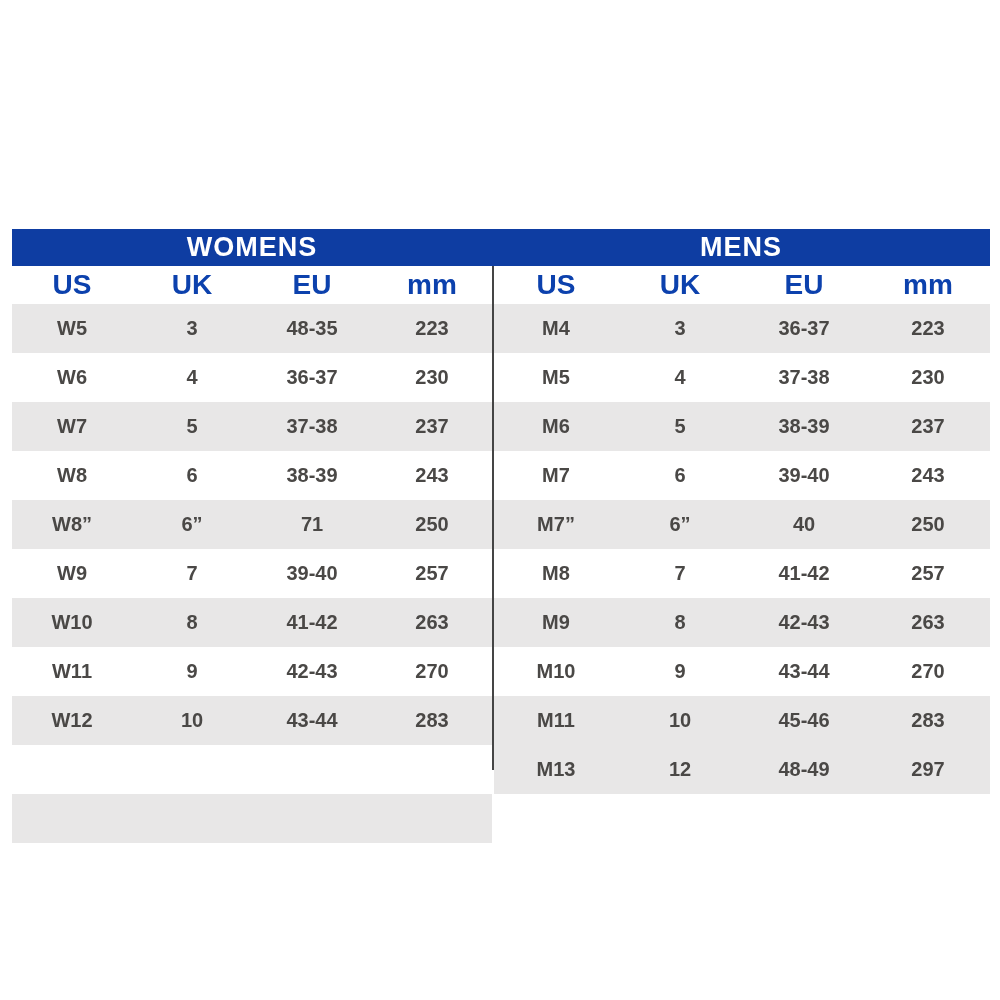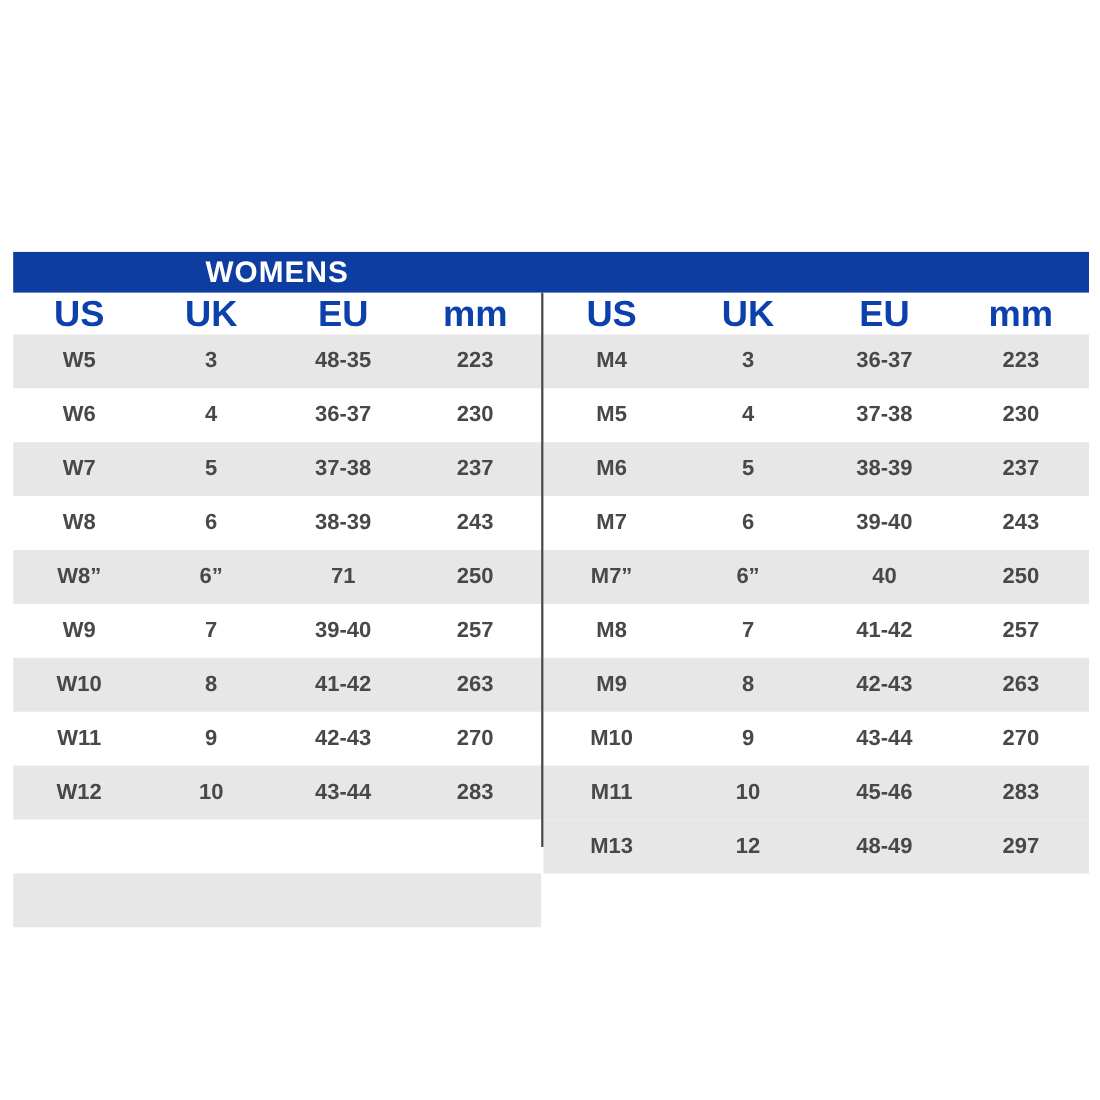"MENS" div.title-cell { html: none -> <div>MENS</div> }
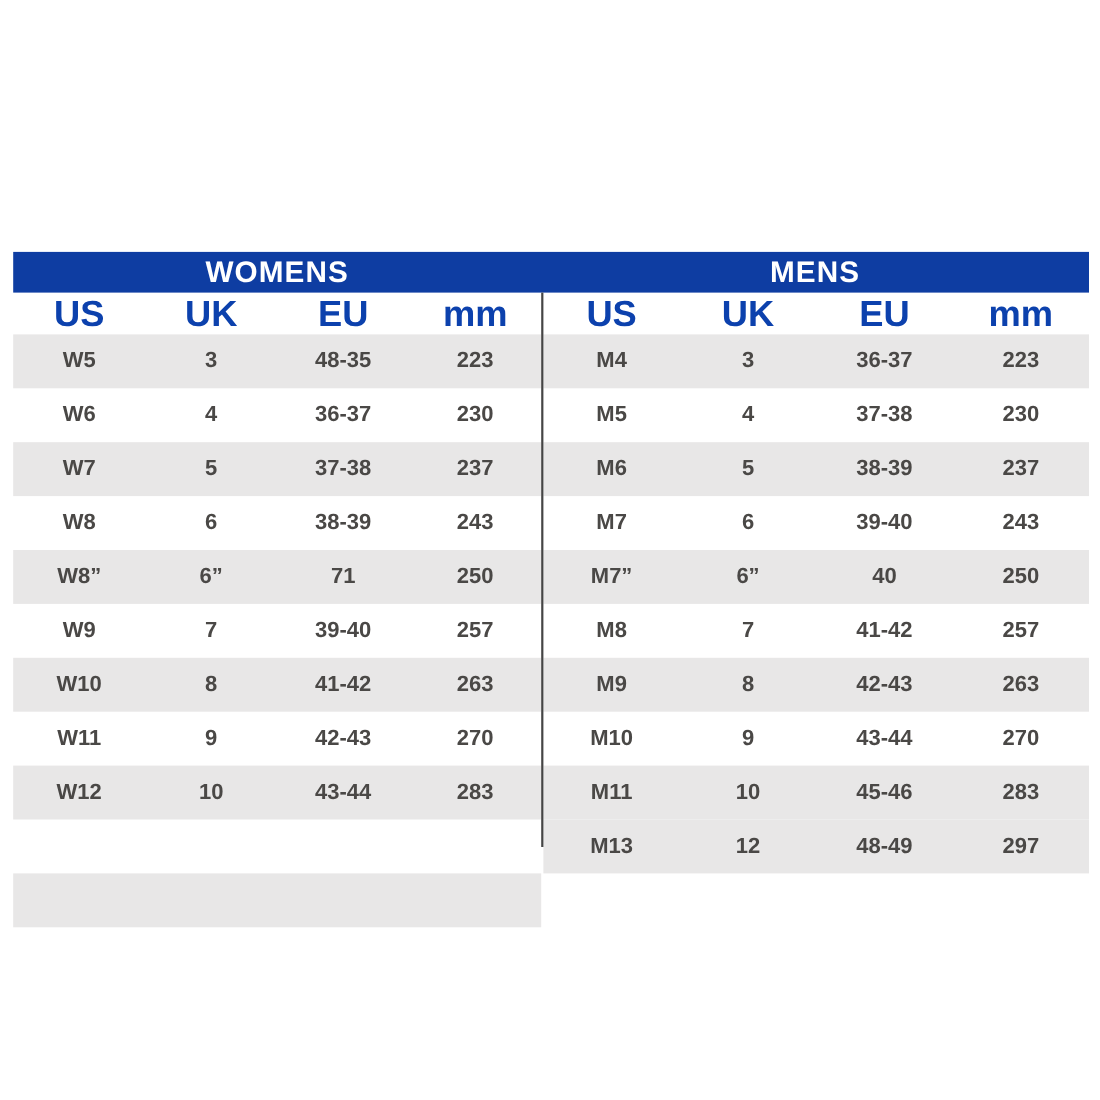"US" .col-header { font-size: 33px -> 28px }
